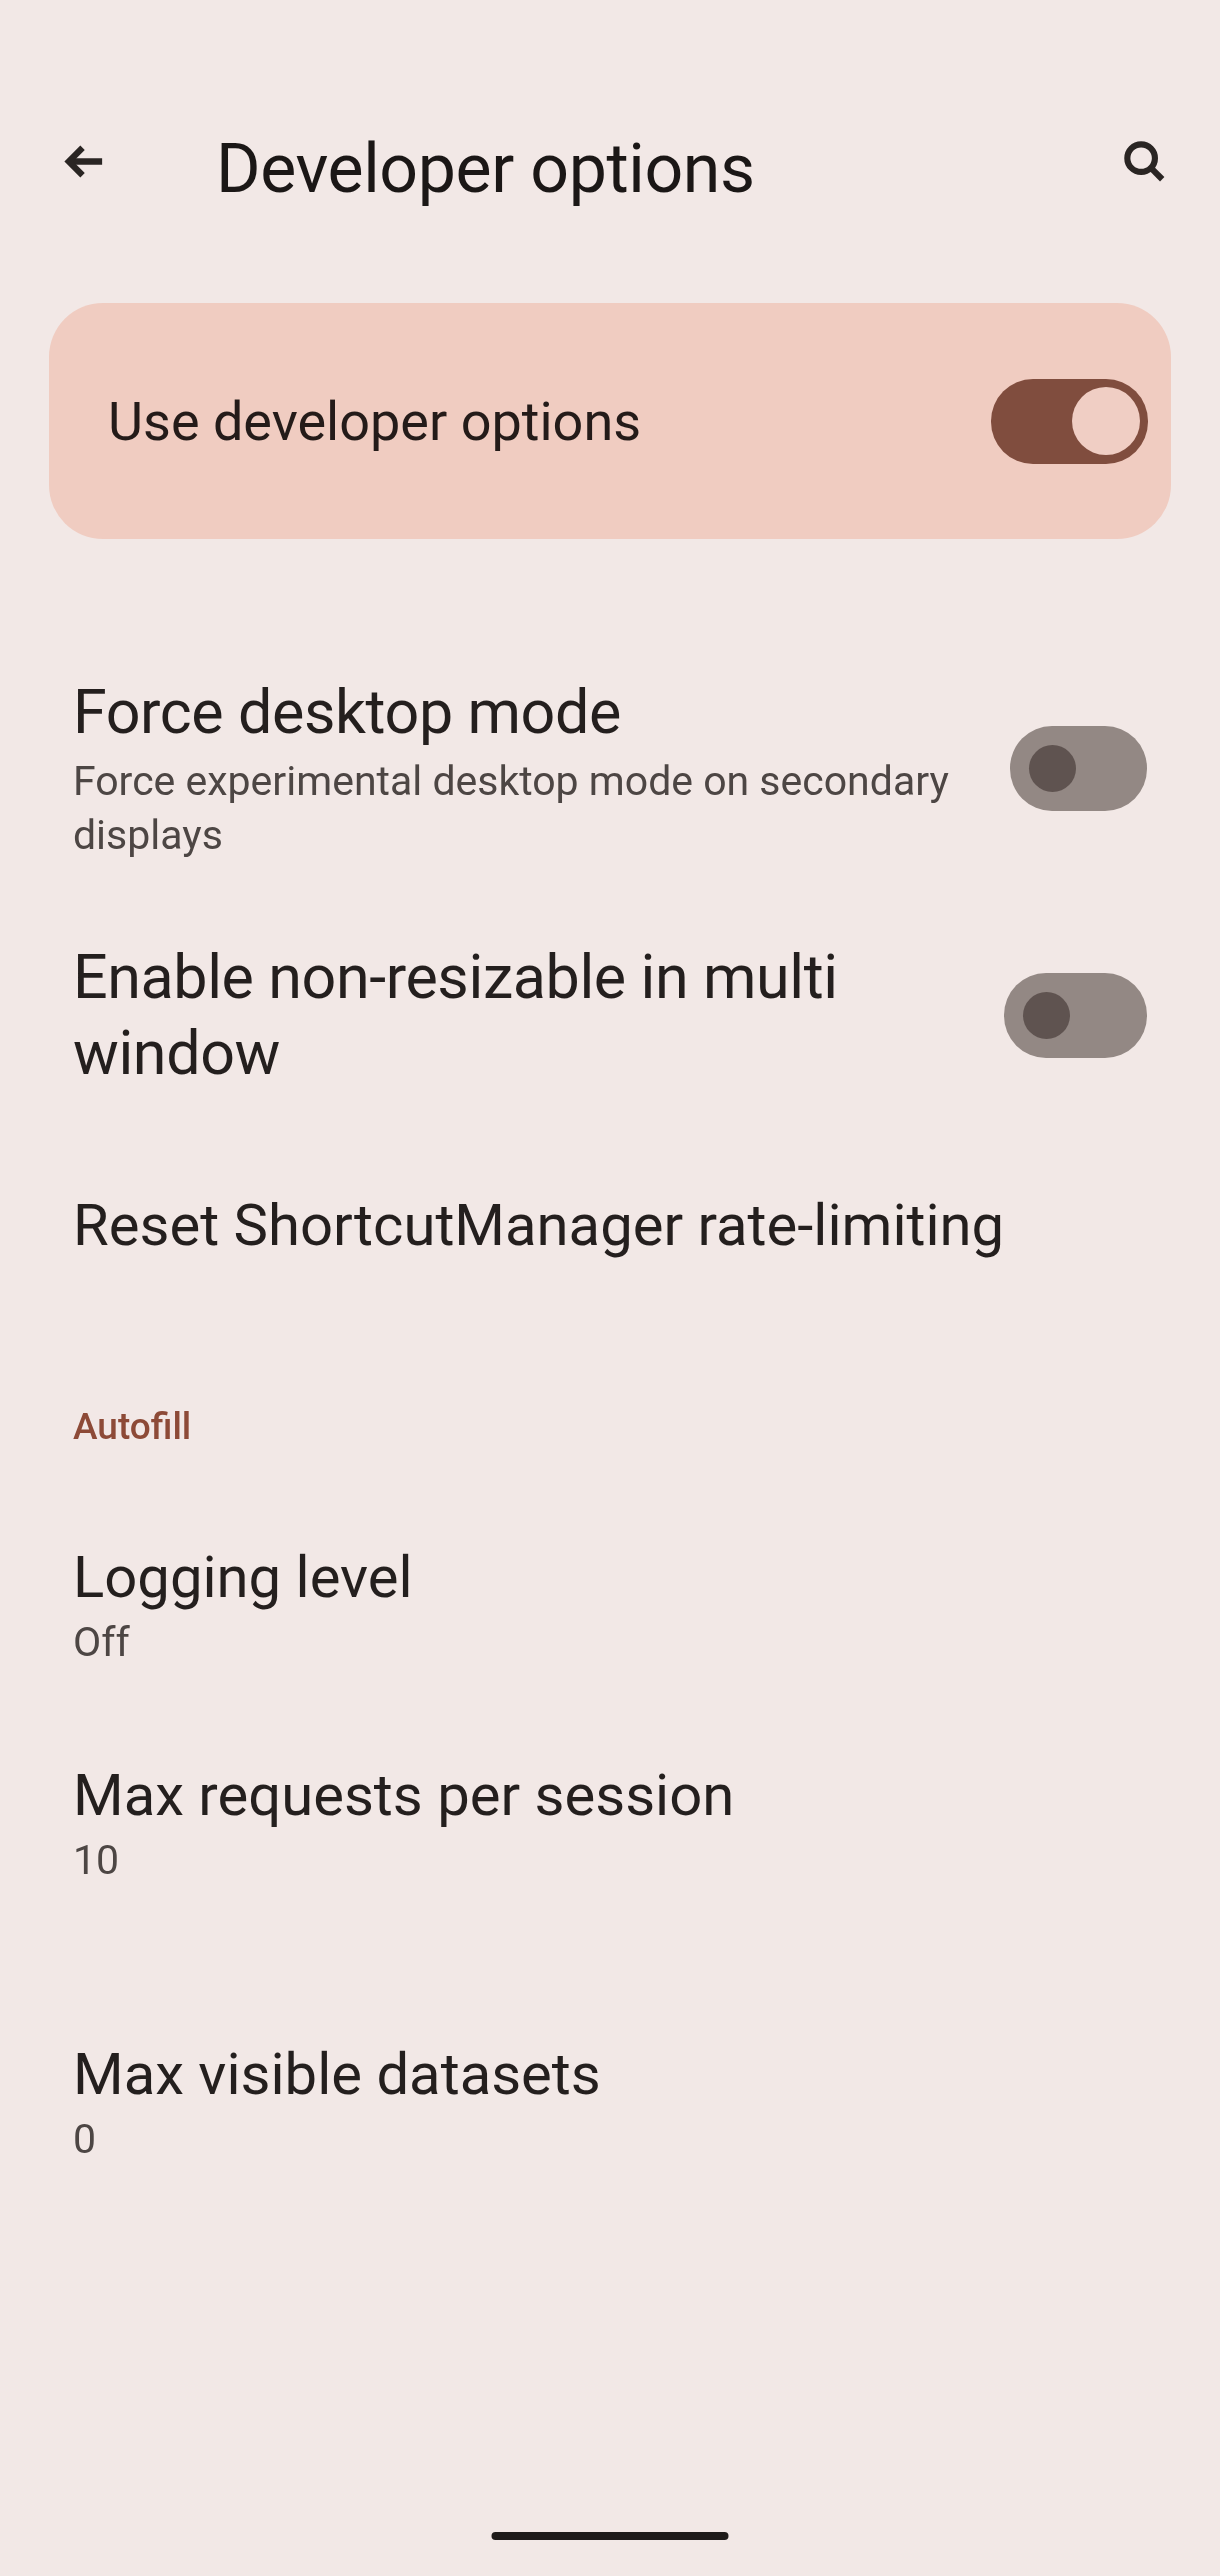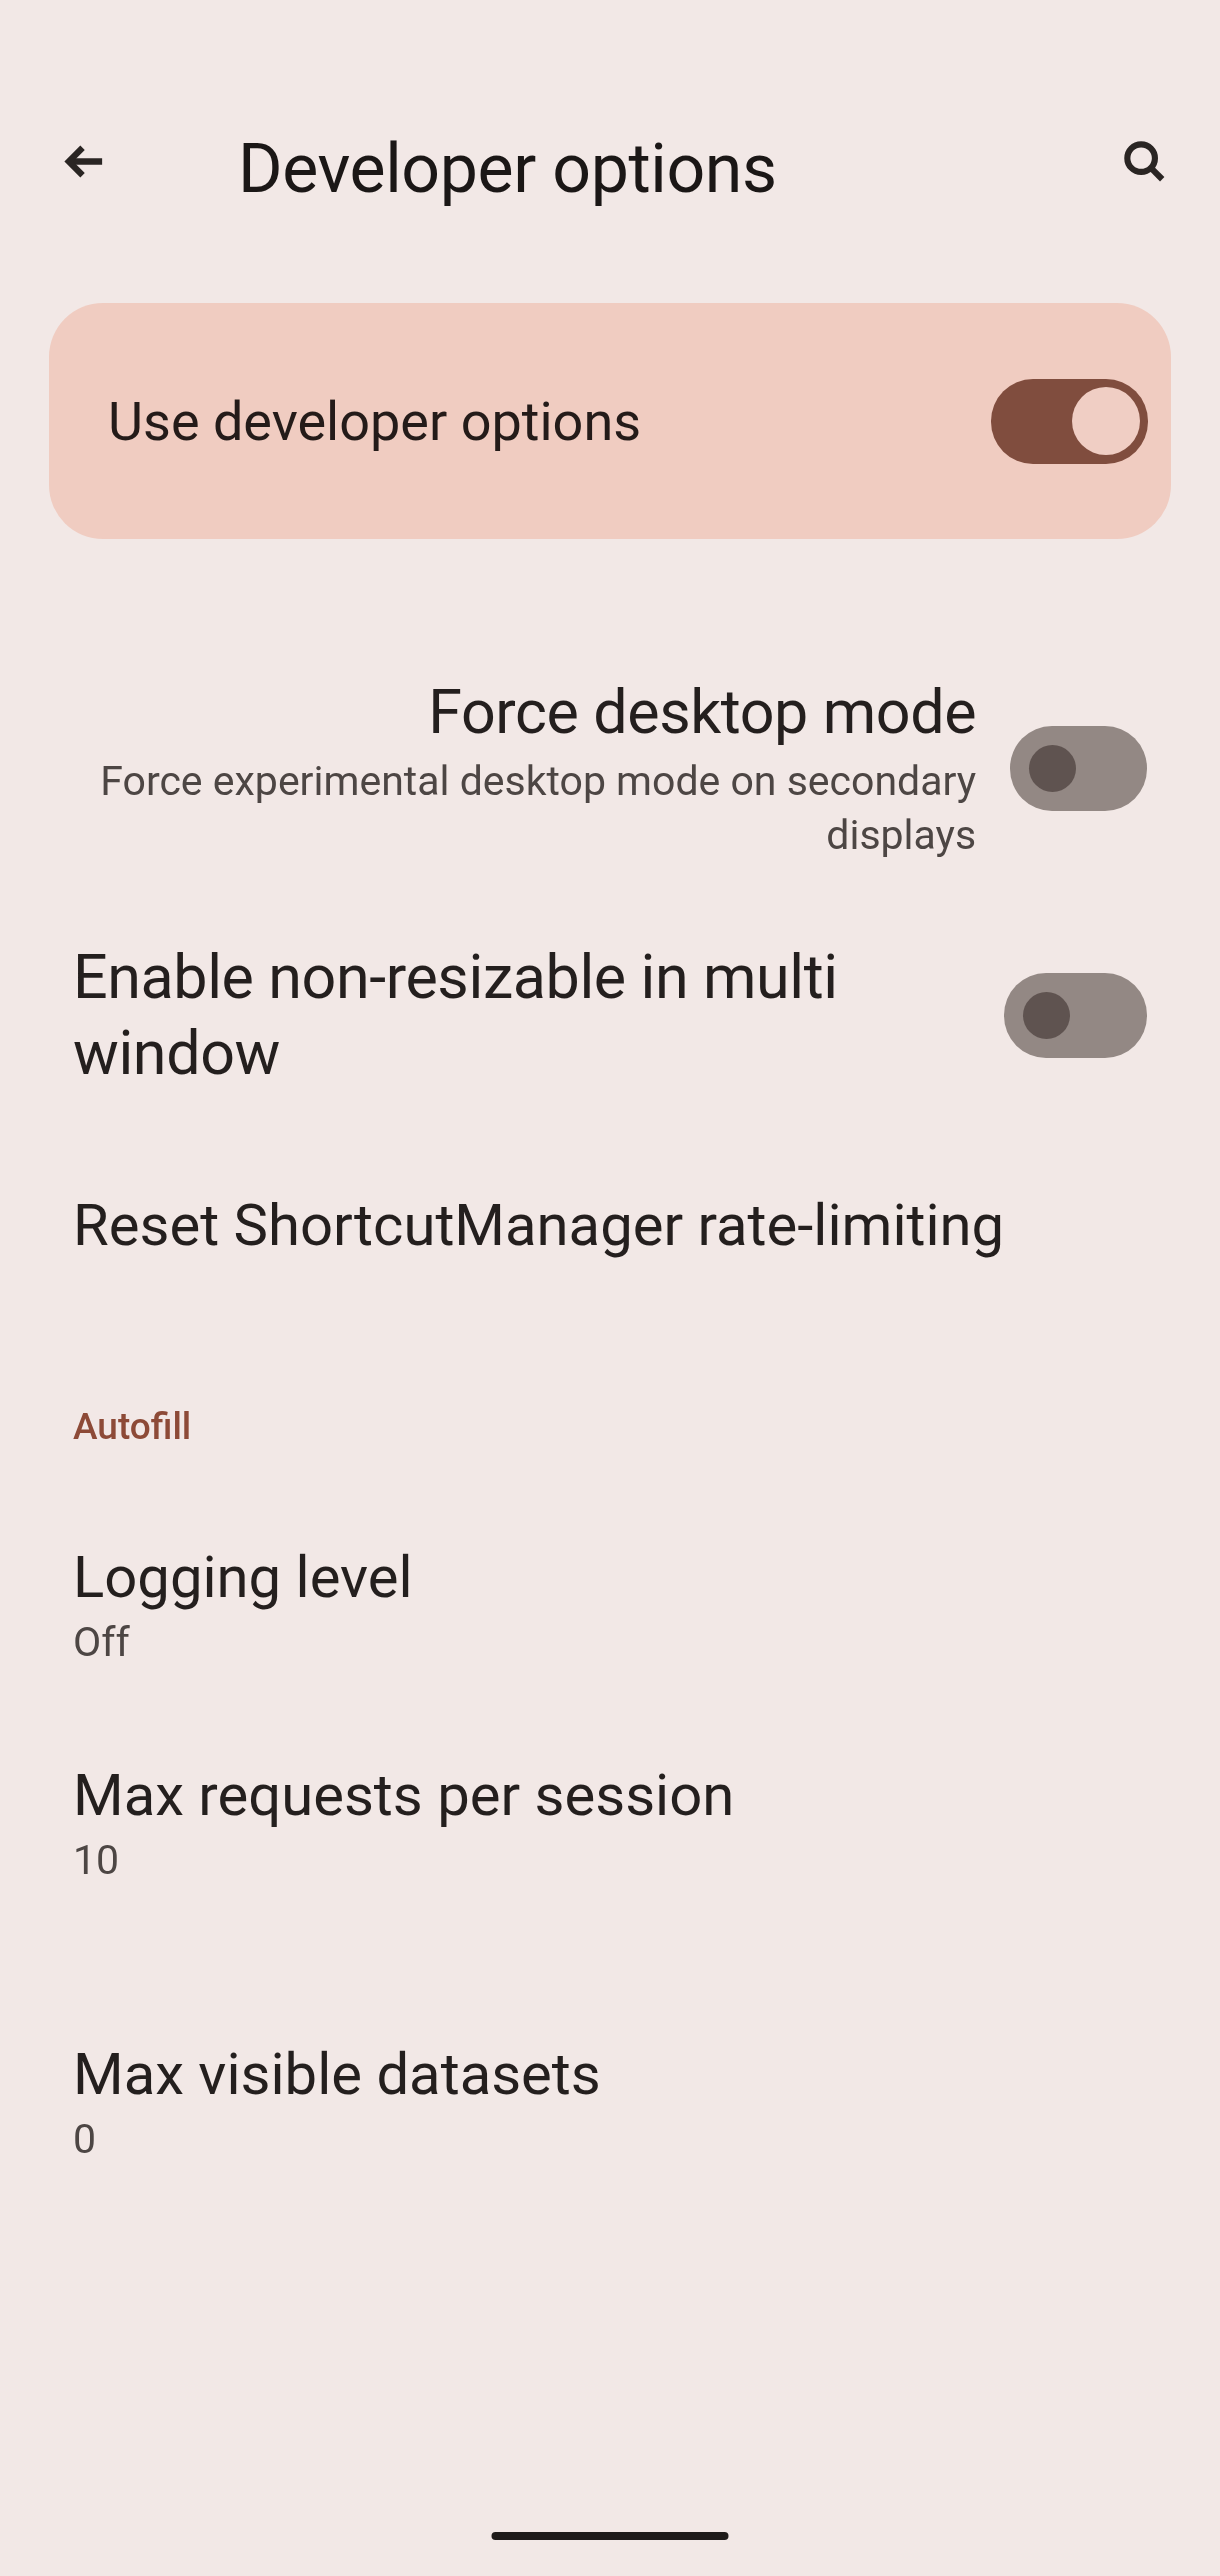"Developer options" .title { left: 238px -> 216px }
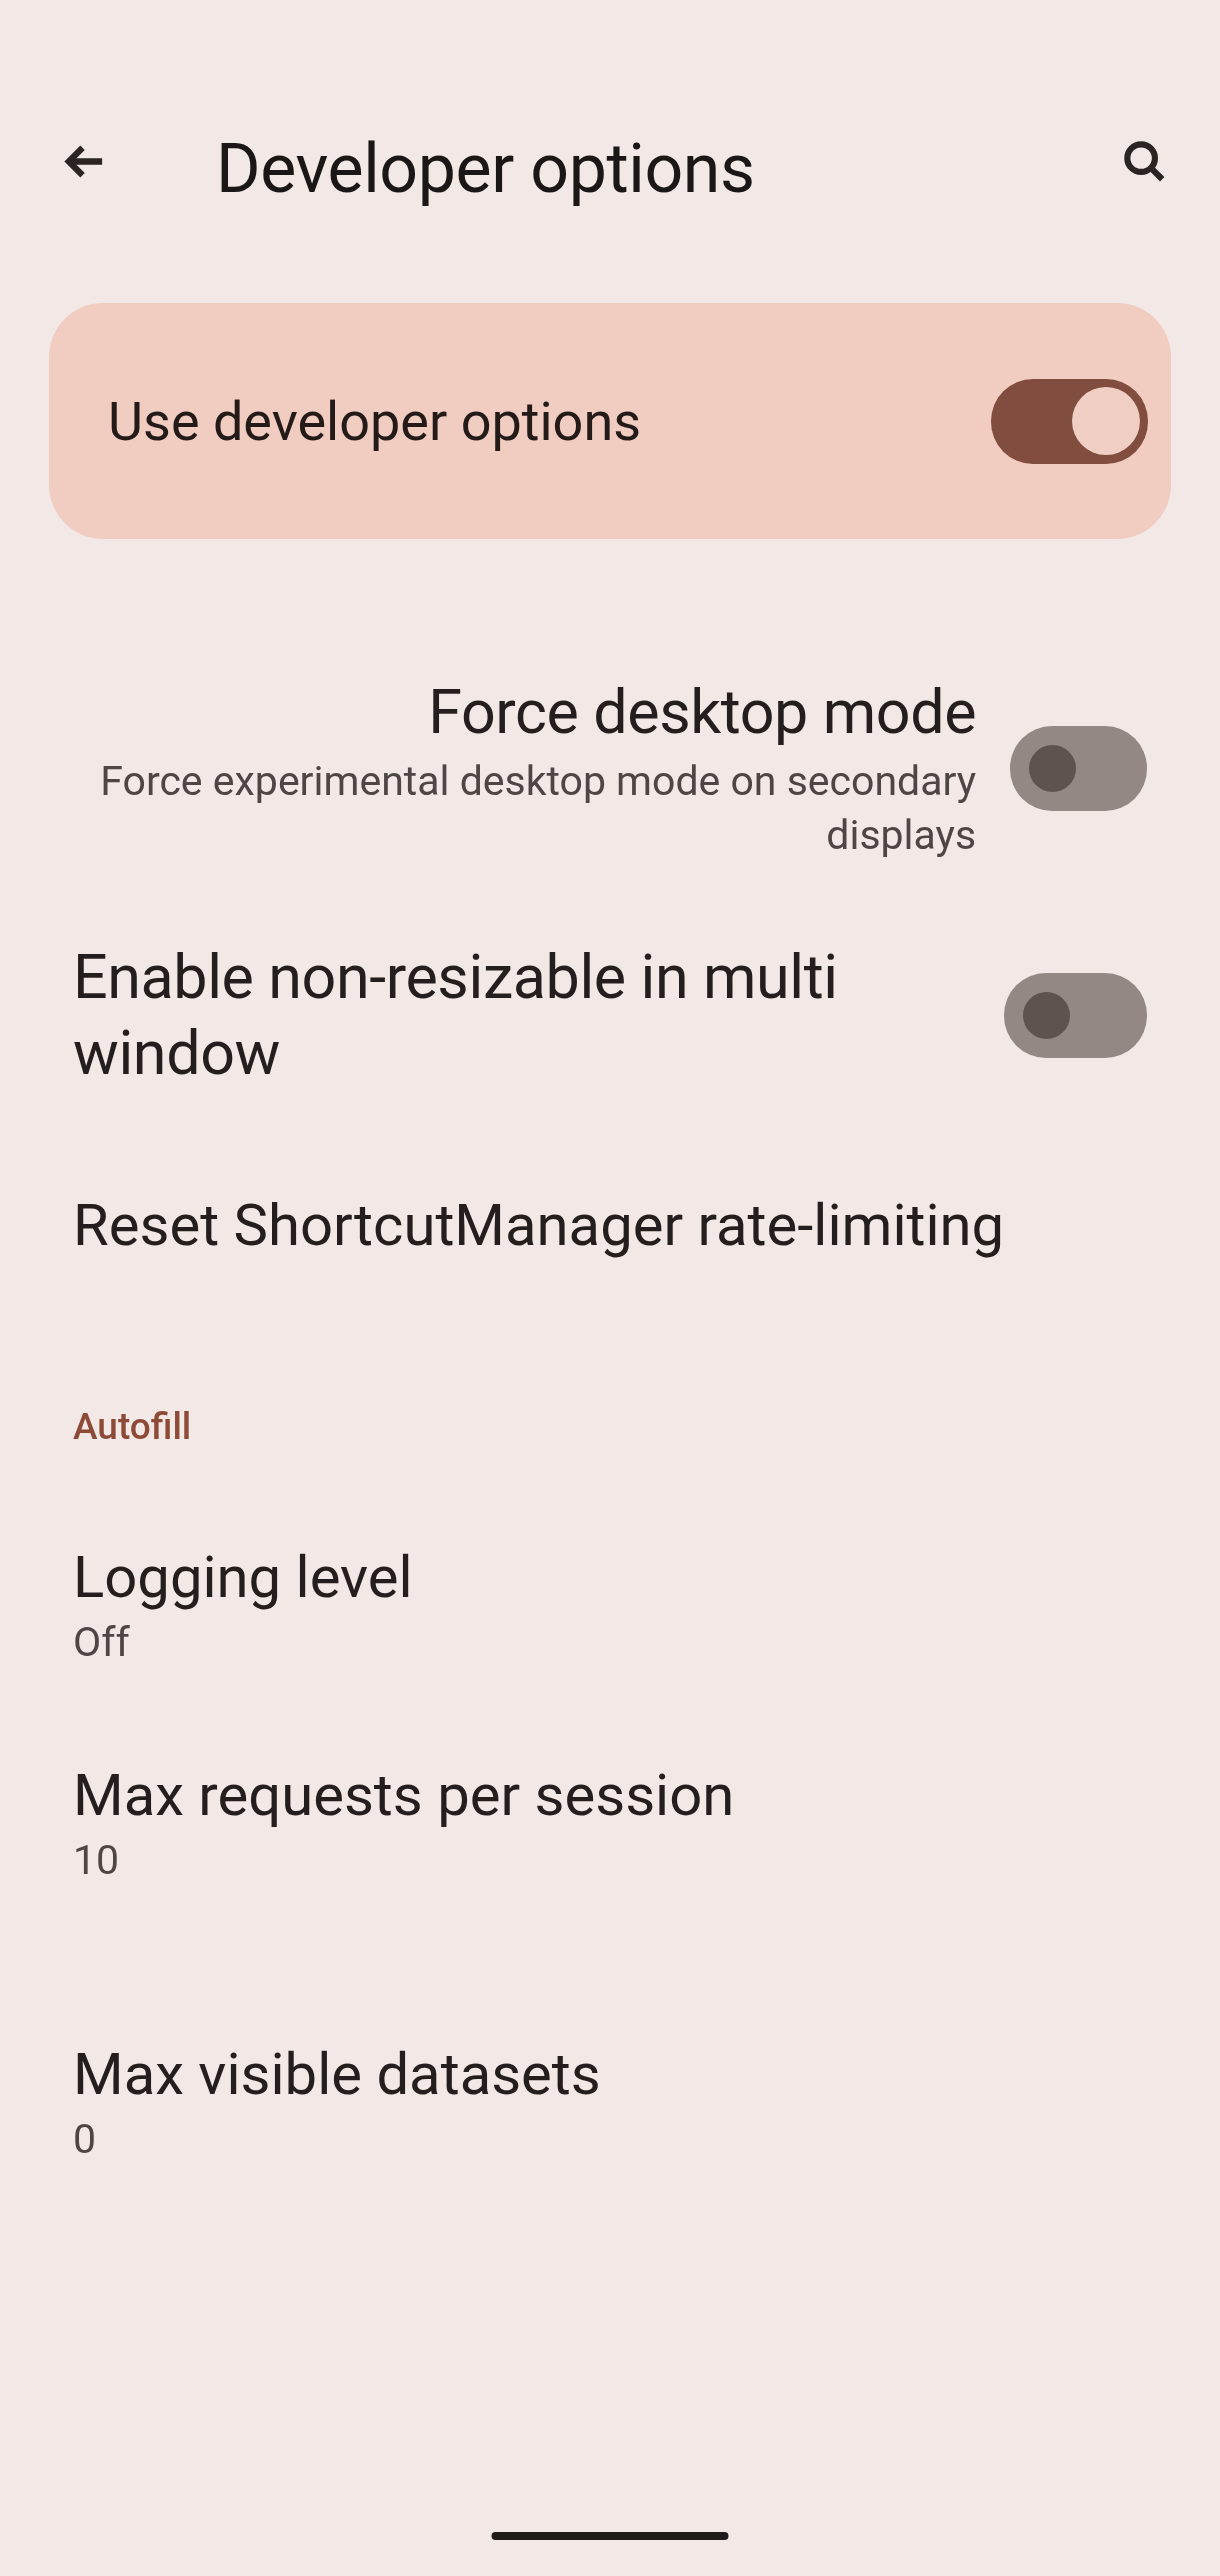"Force desktop mode" .rowA { text-align: right -> none }
